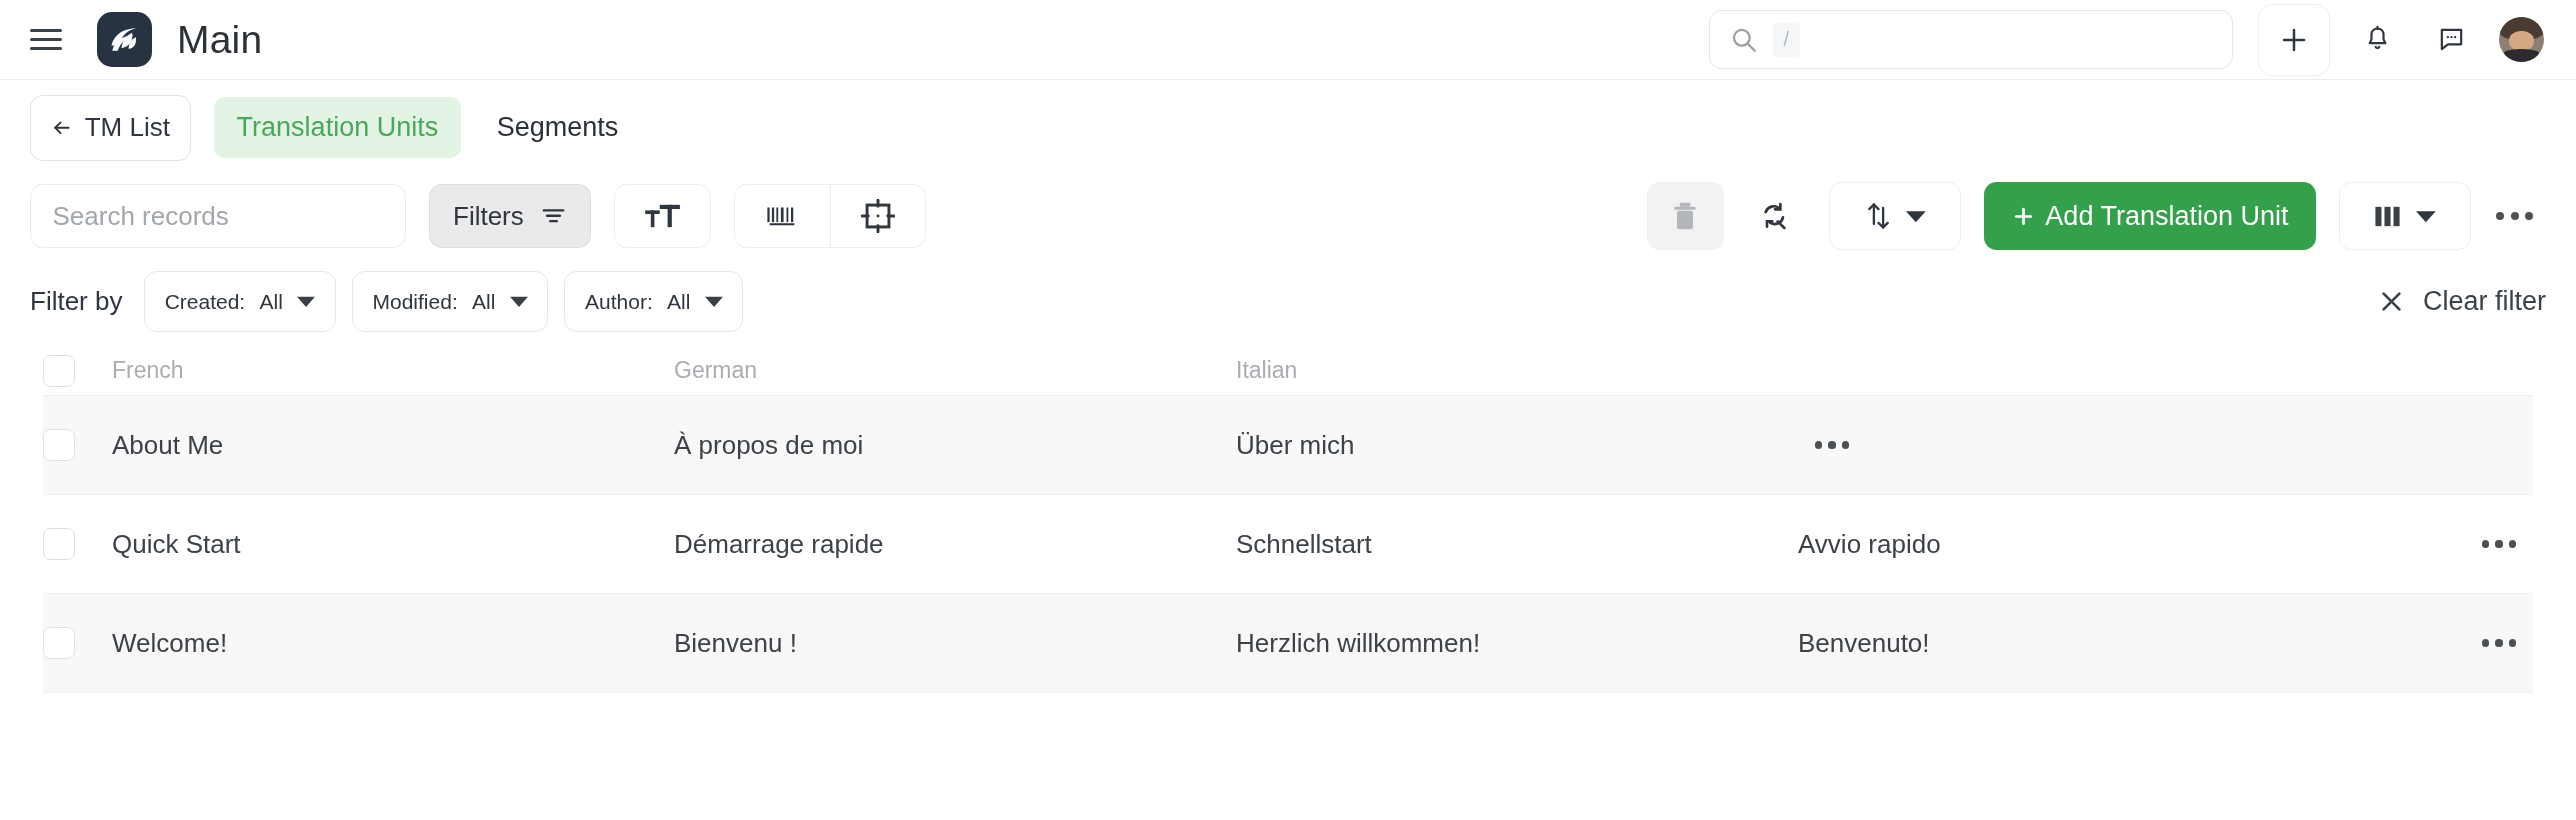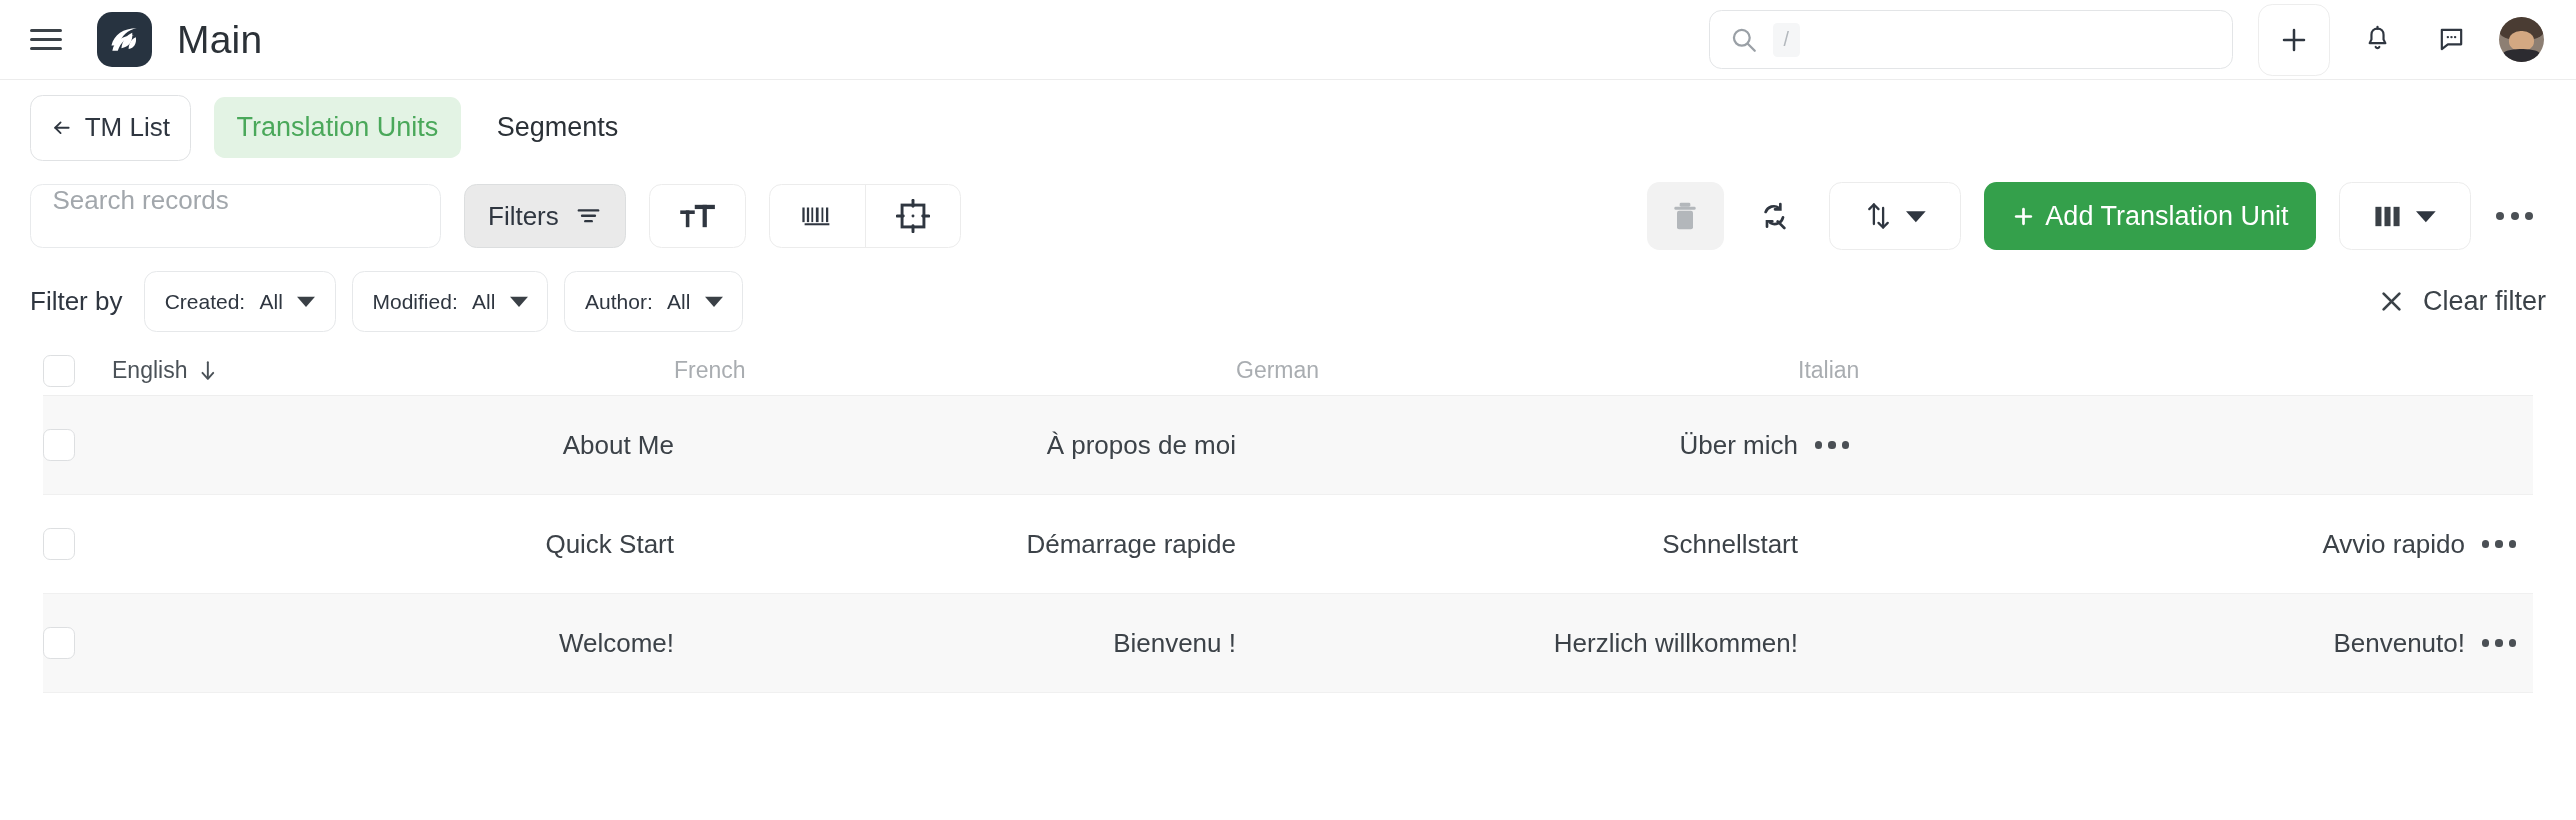"Search records" .rec-search { align-items: none -> center; width: 411px -> 376px }
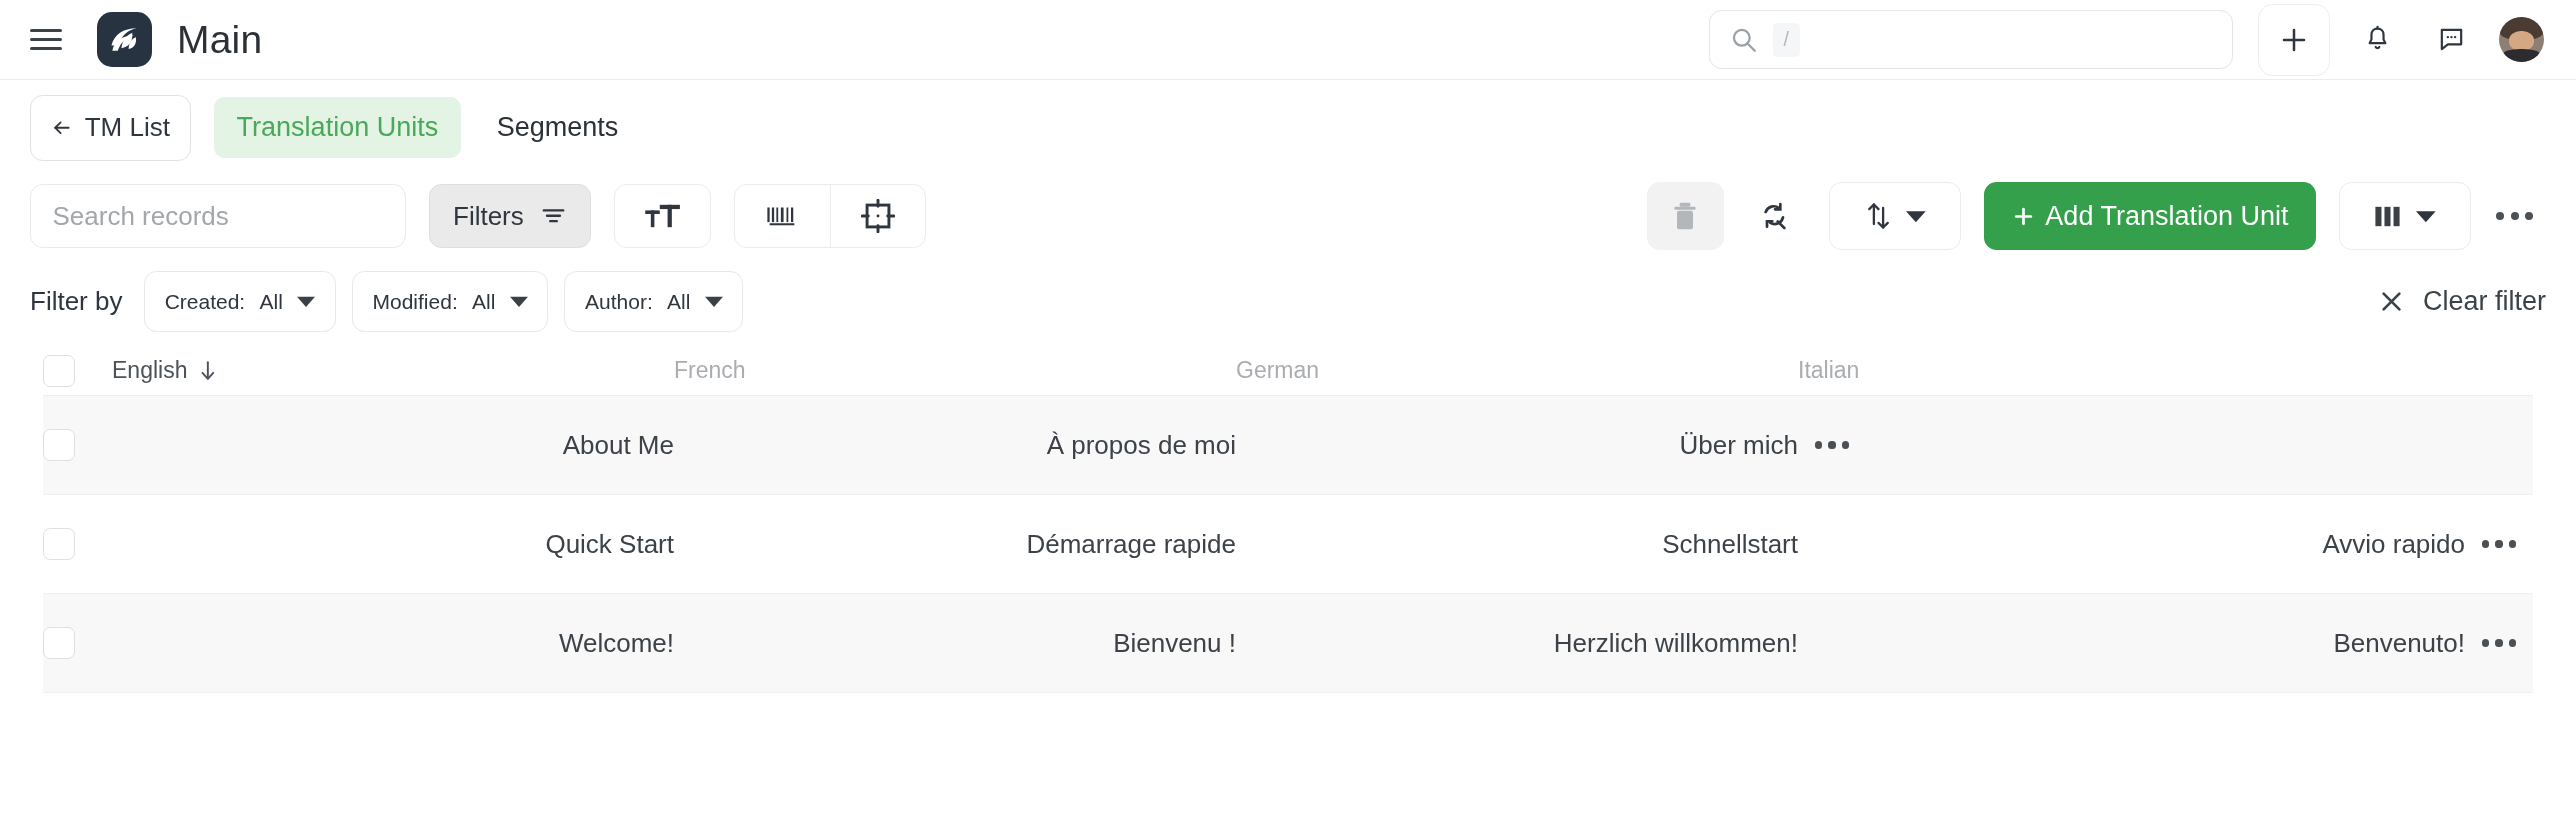"English" div.col { html: <div> <span>English</span> <svg> <line></line> <polyline></polyline> </svg> </div> -> none }
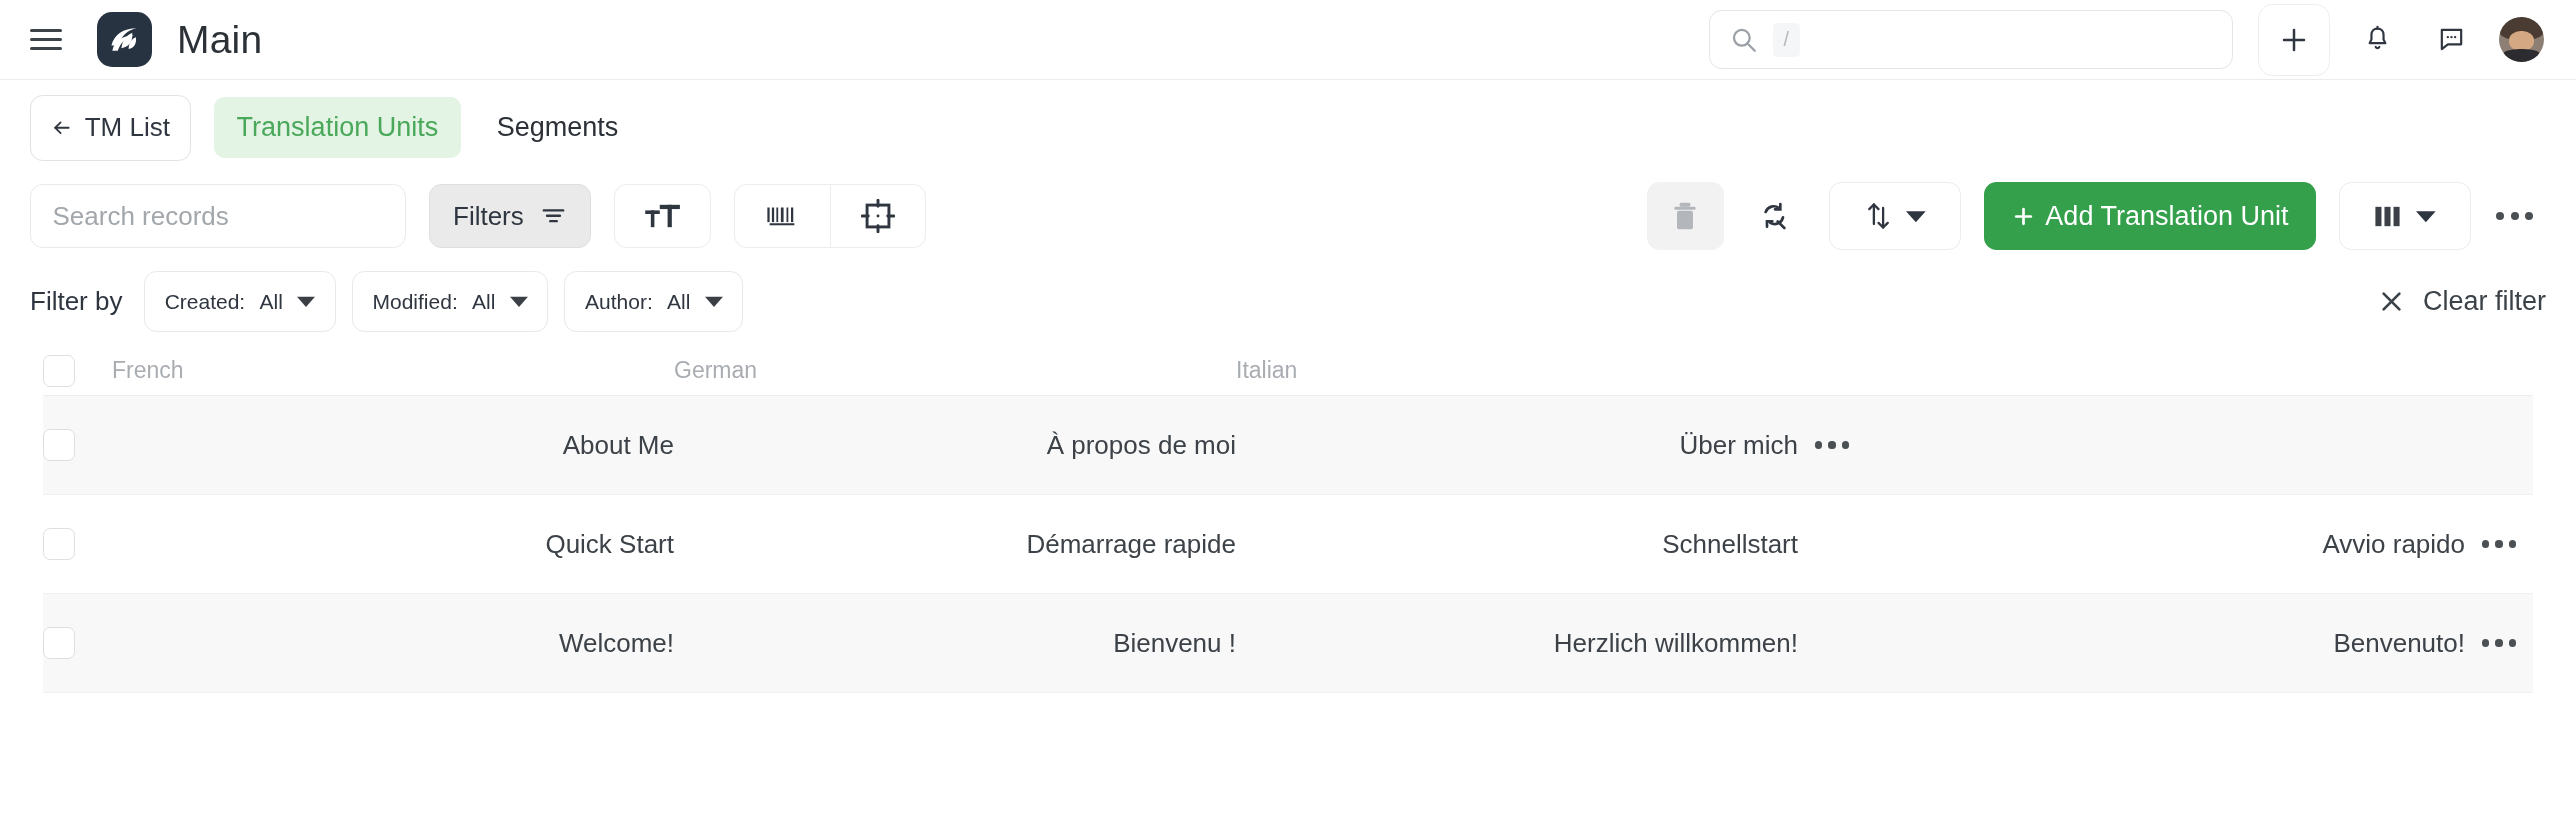"About Me" .cell { text-align: right -> none }
